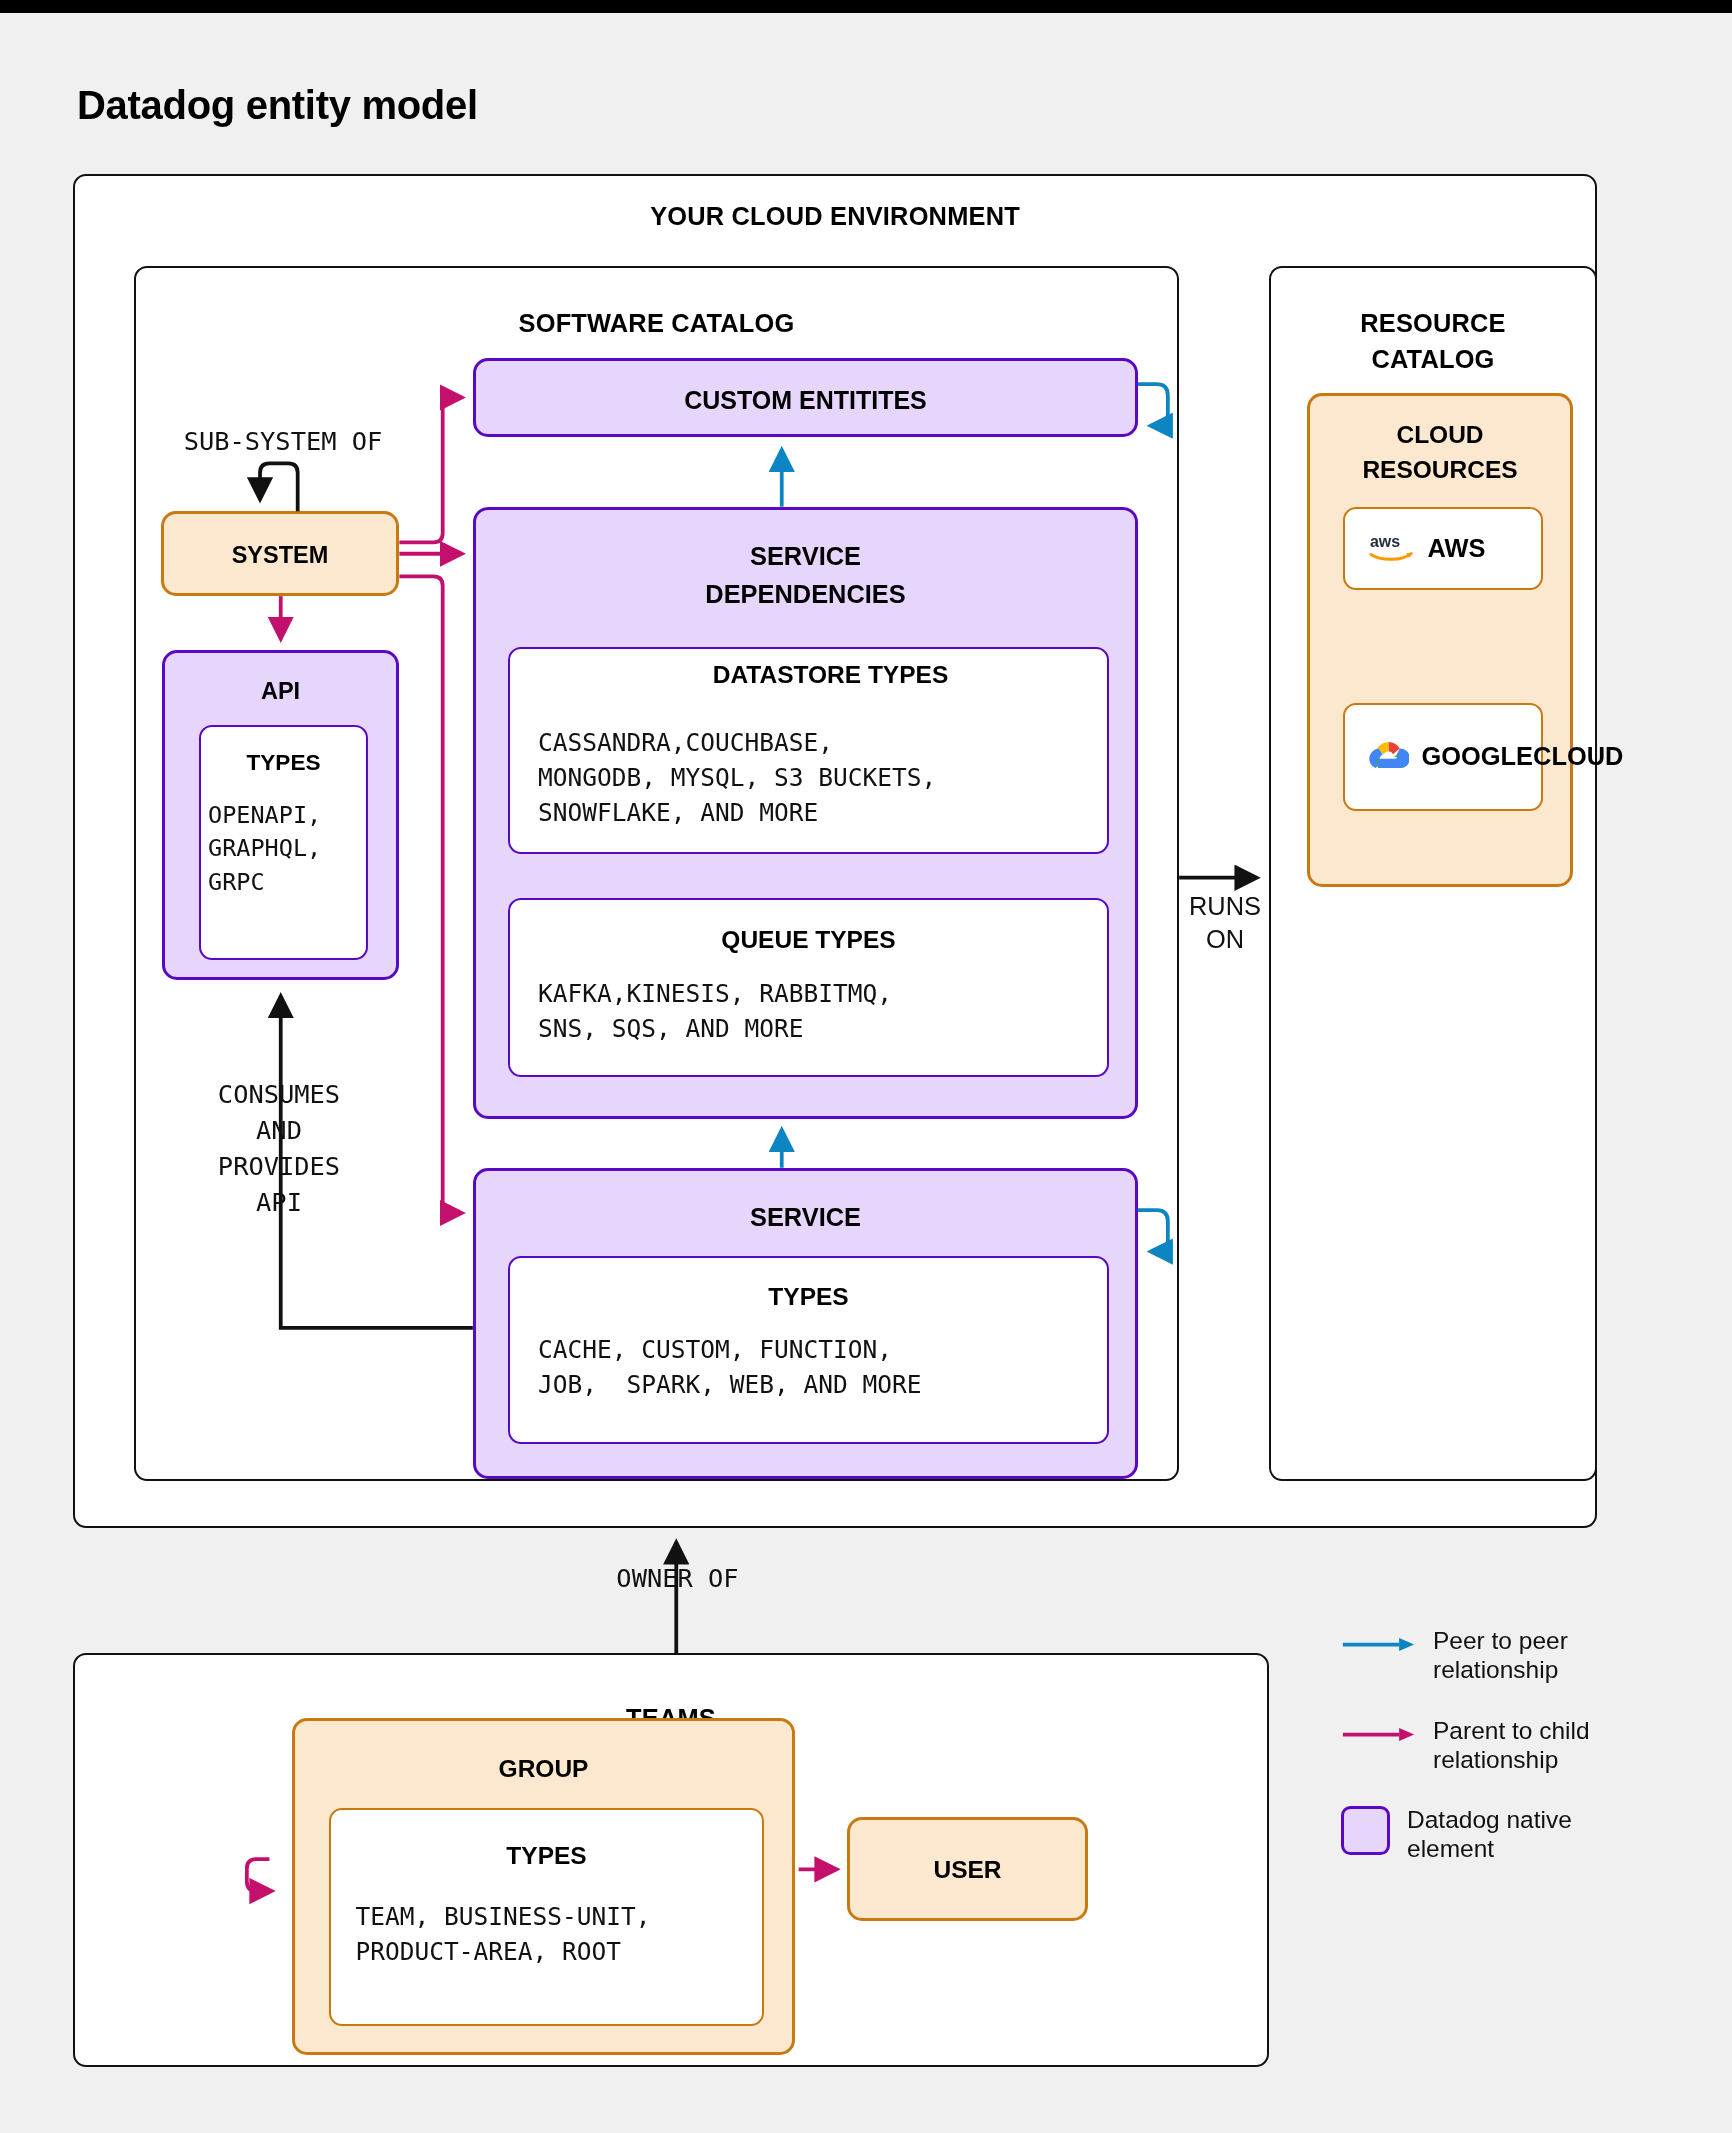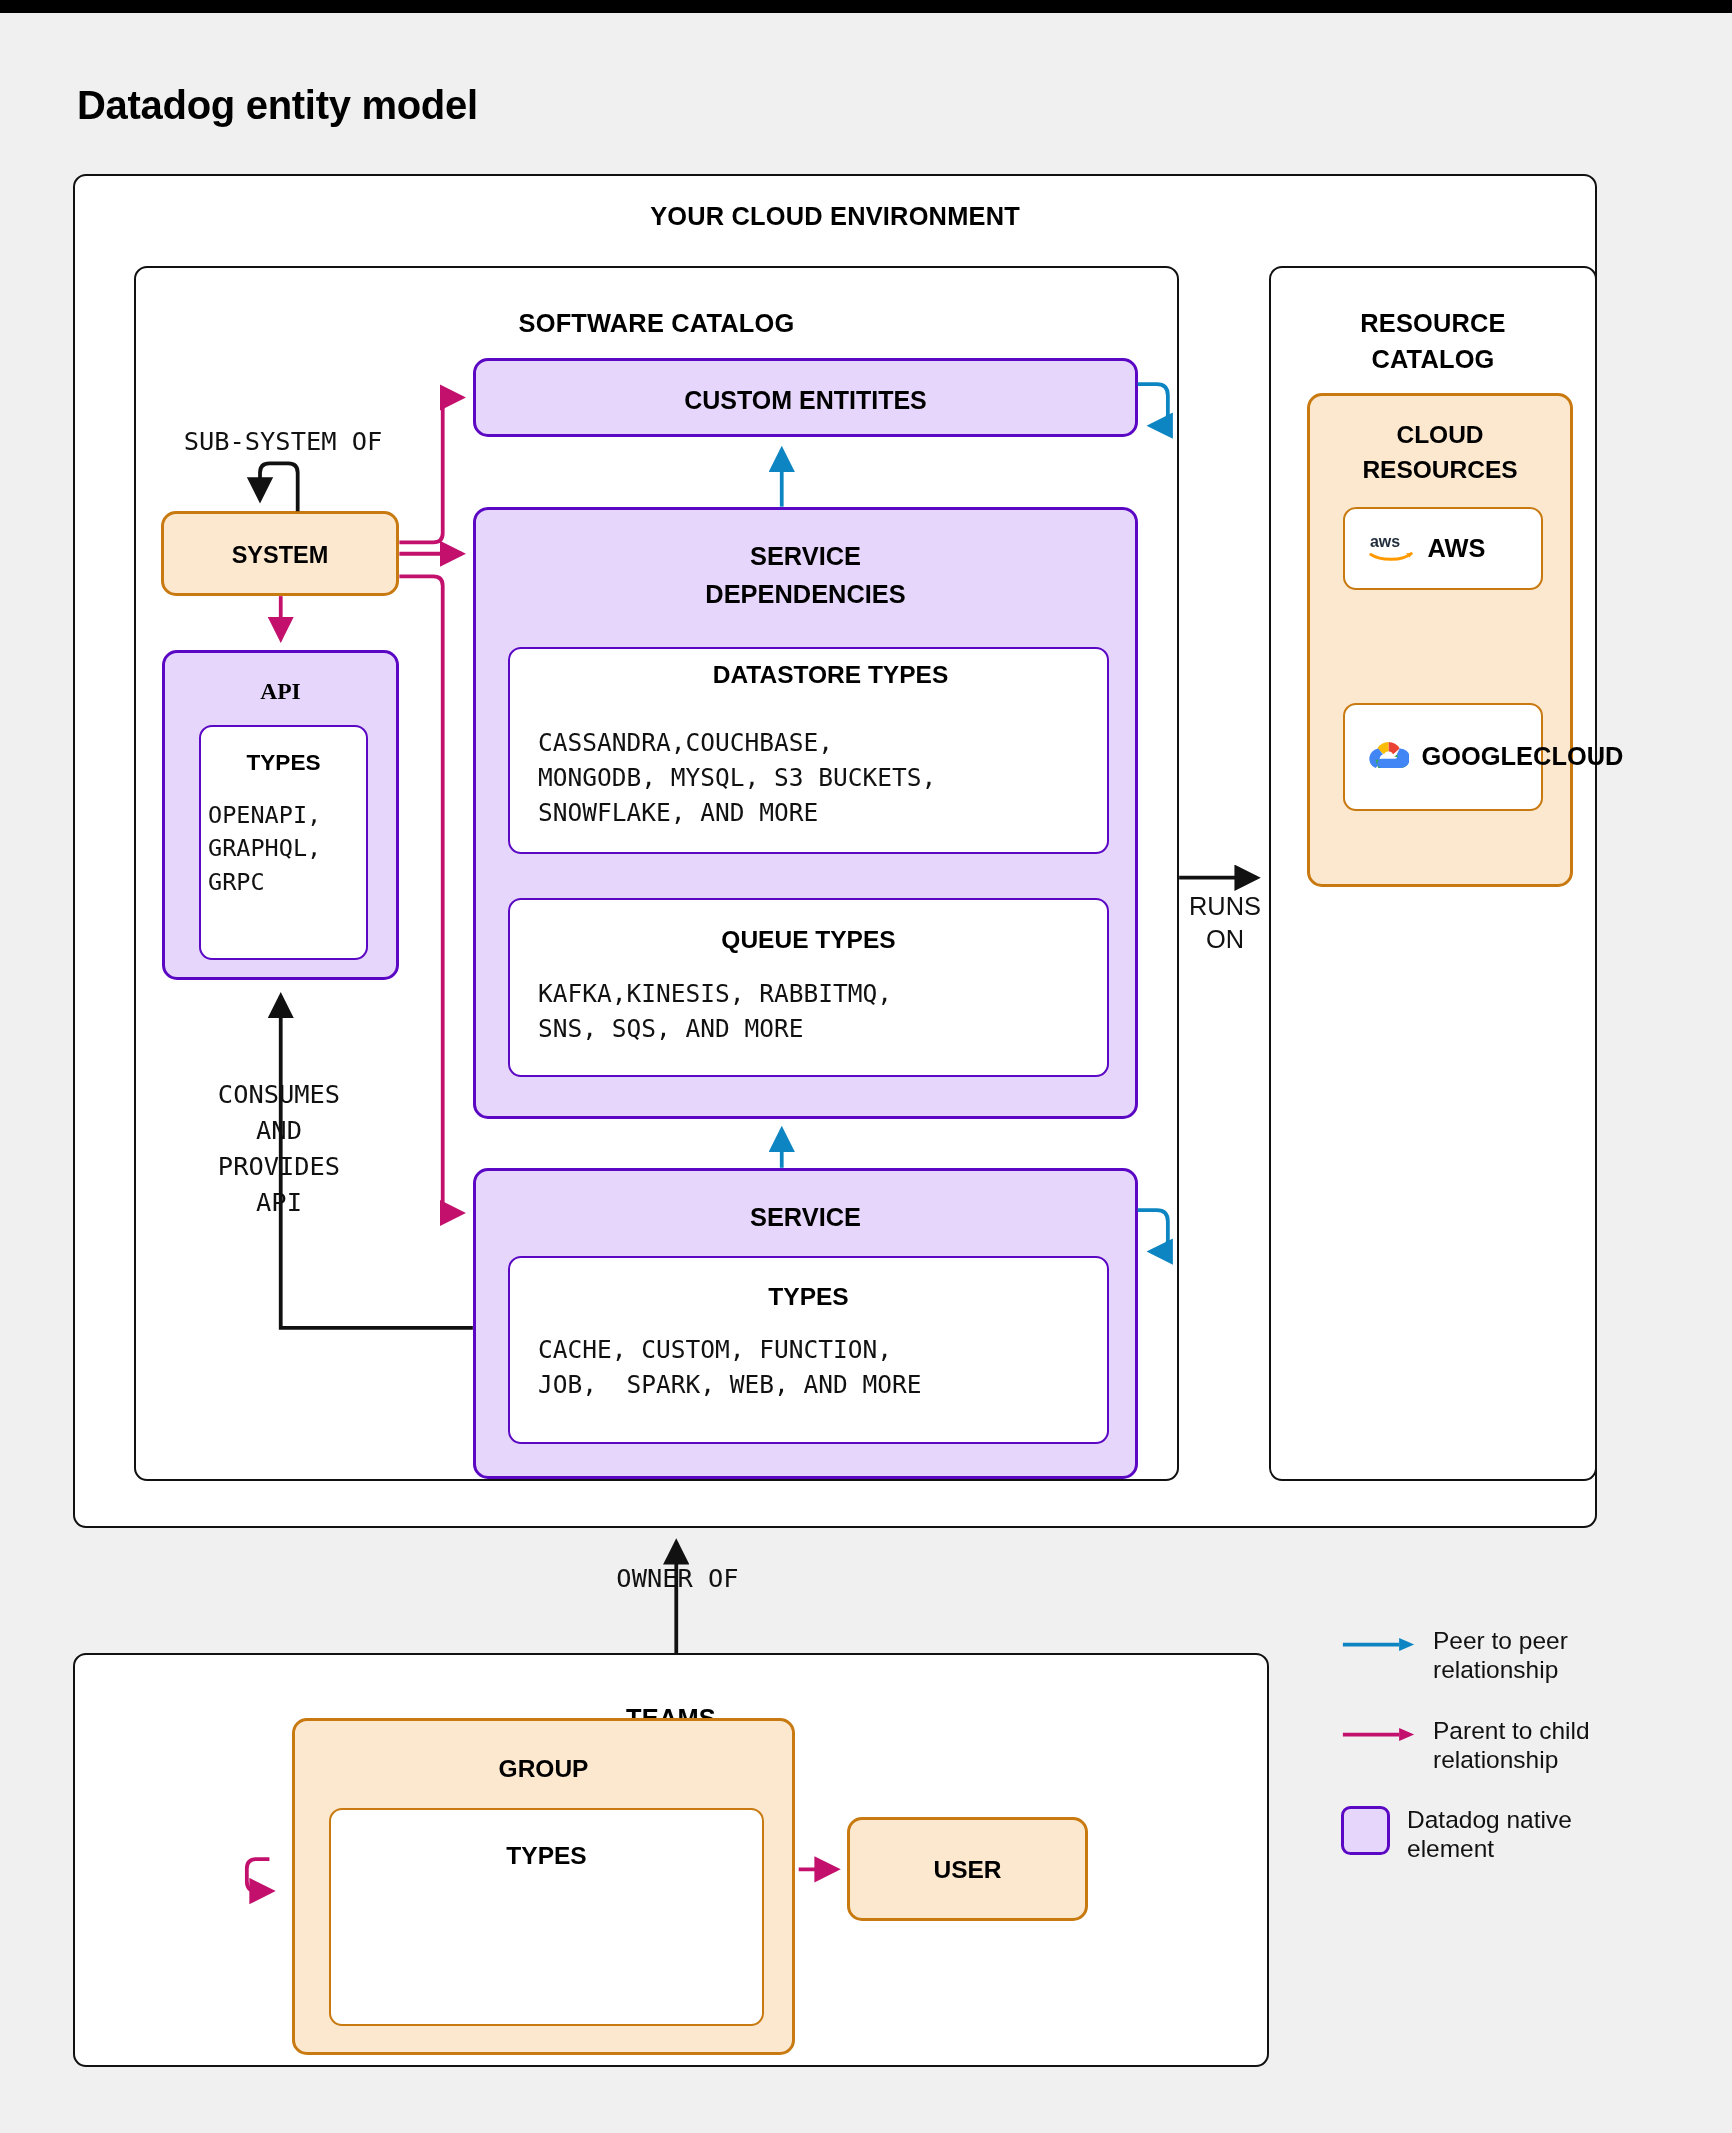"API" div.boxlabel { font-family: Liberation Serif, serif -> none }
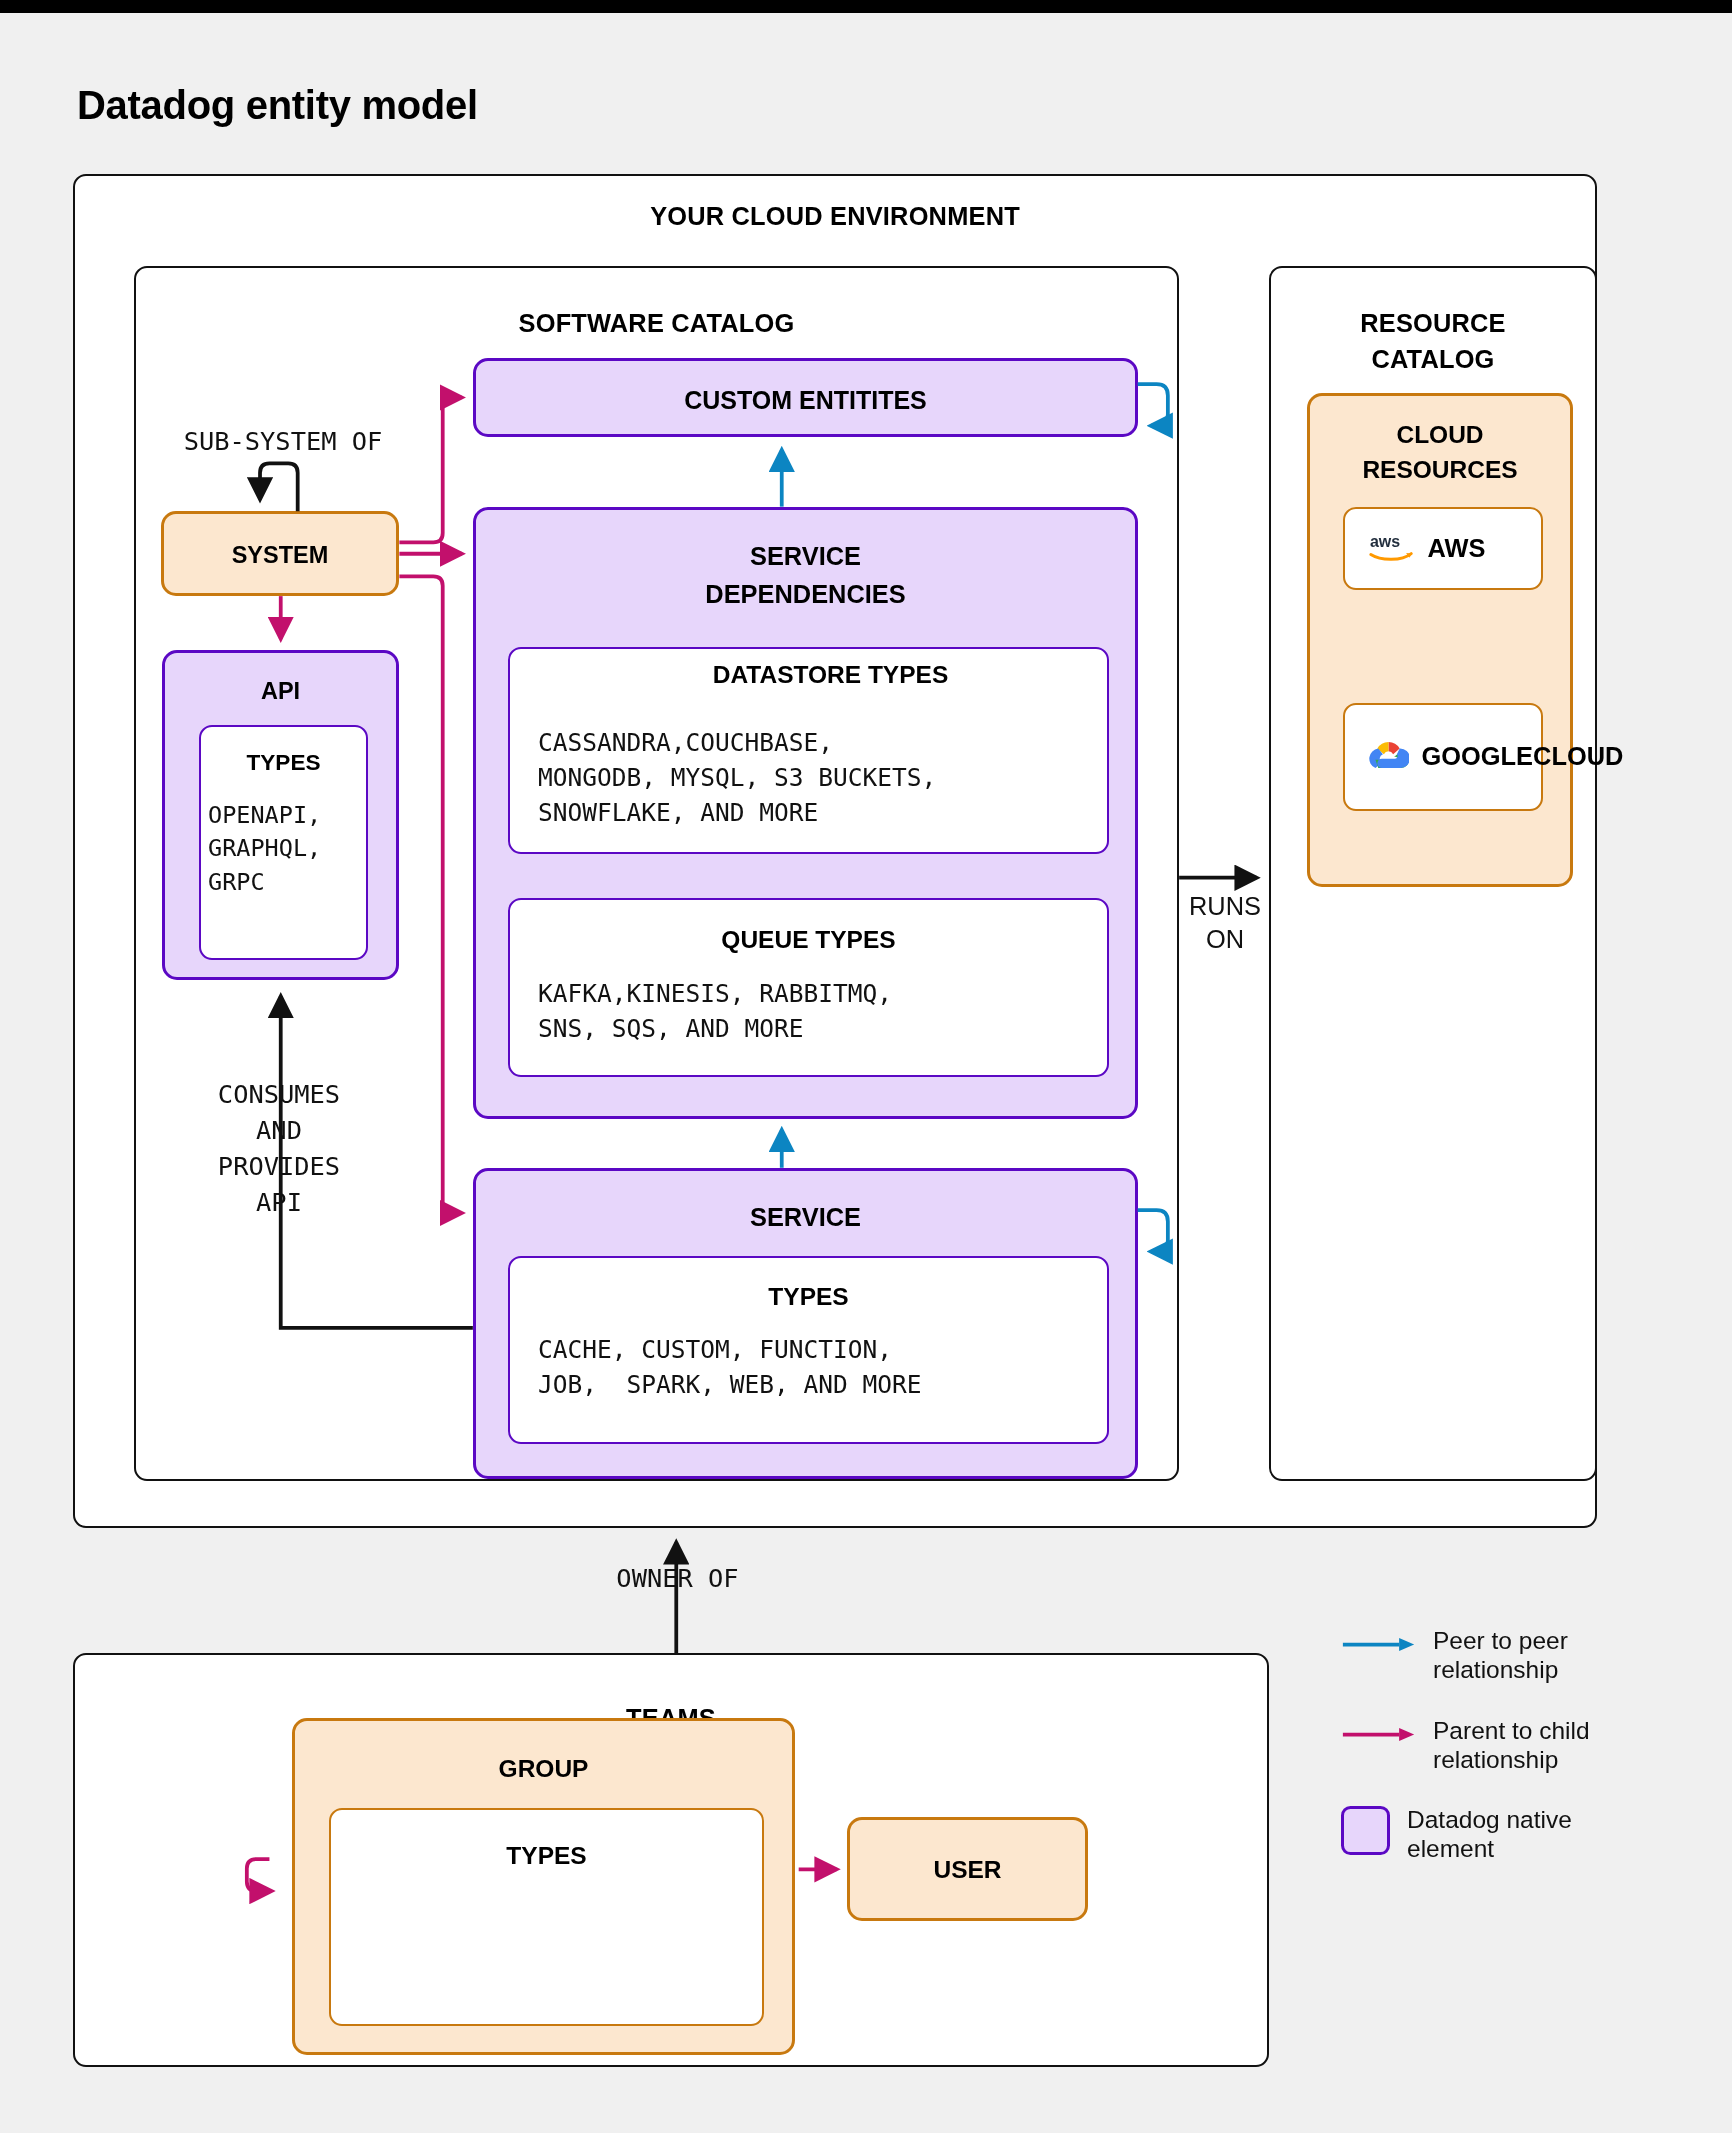"TEAM, BUSINESS-UNIT," div.mono { html: none -> <div>TEAM, BUSINESS-UNIT, PRODUCT-AREA, ROOT</div> }
